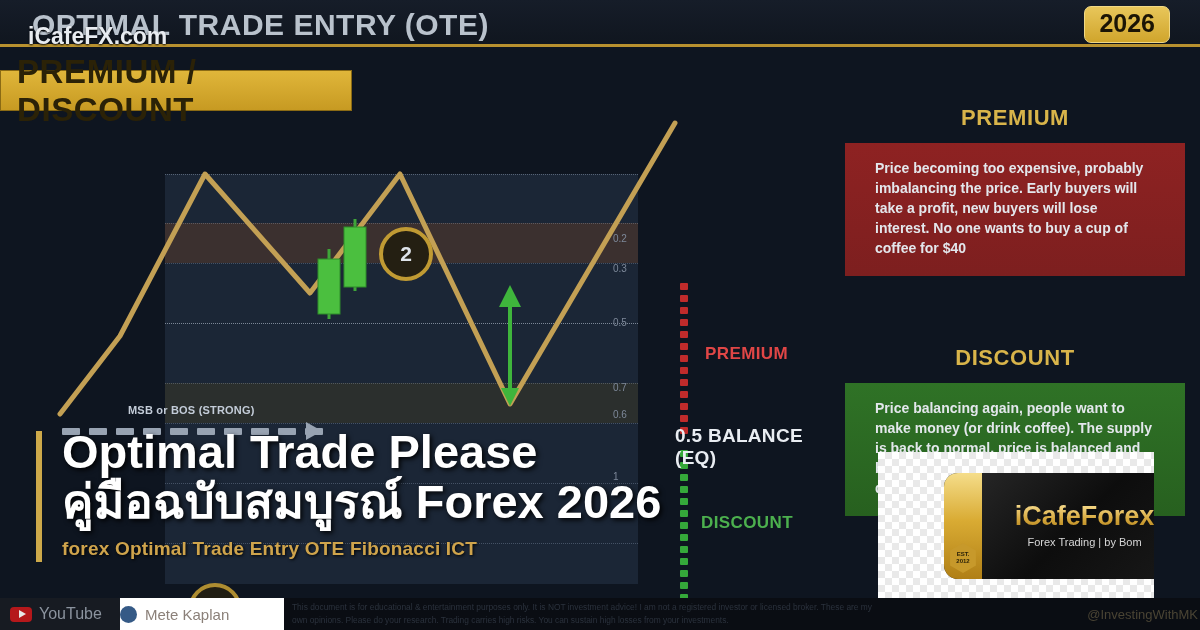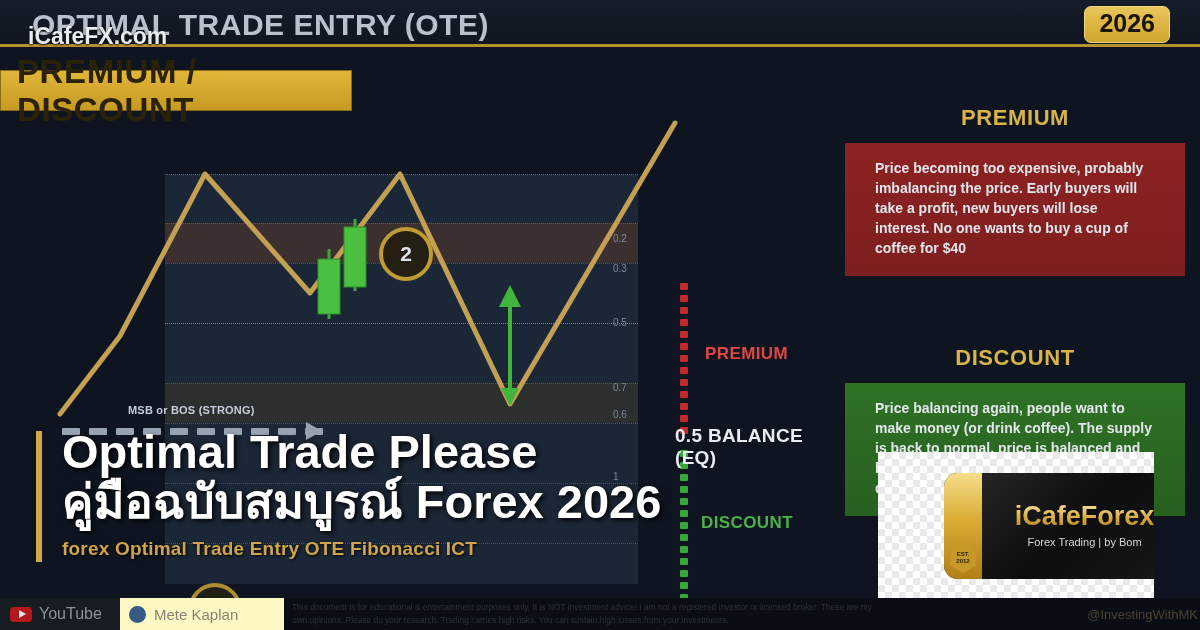"Mete Kaplan" .mk-chip { background: #fef9c3 -> #ffffff; padding-left: 9px -> none }
